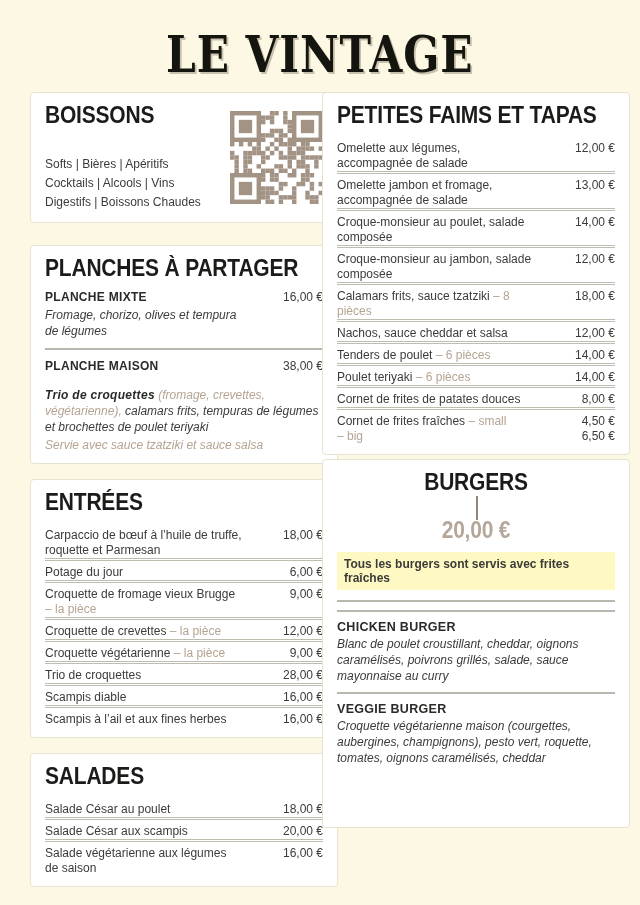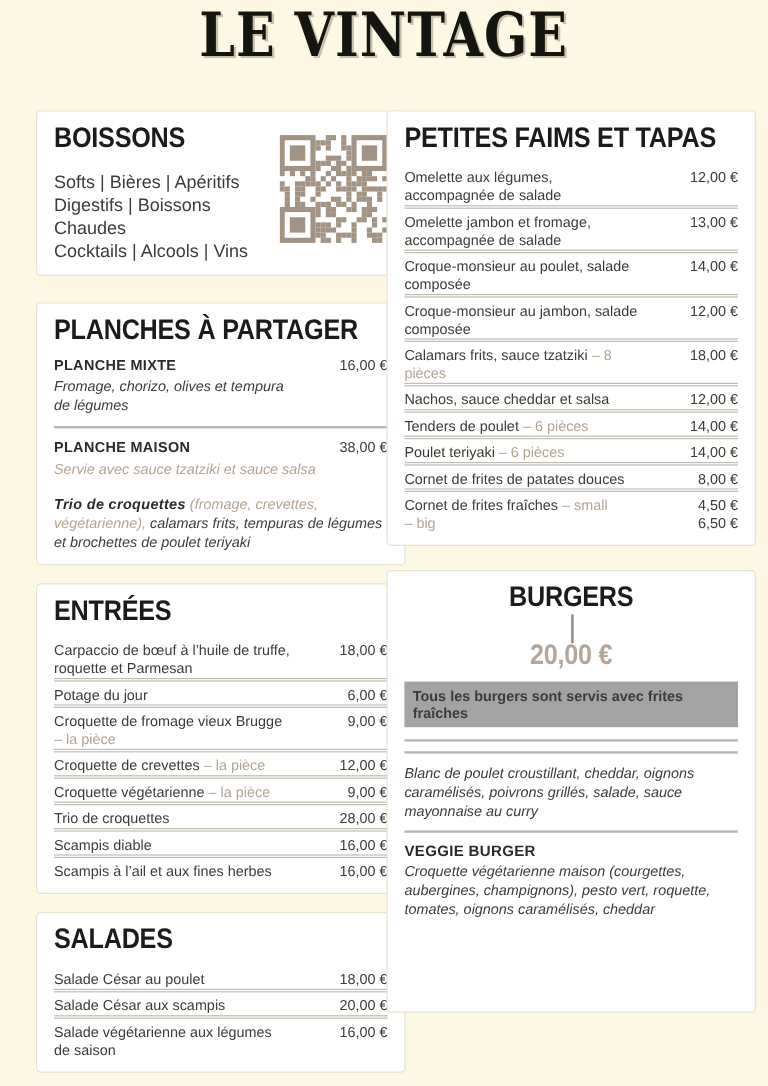"LE VINTAGE" .title-wrap { padding-top: none -> 24px }
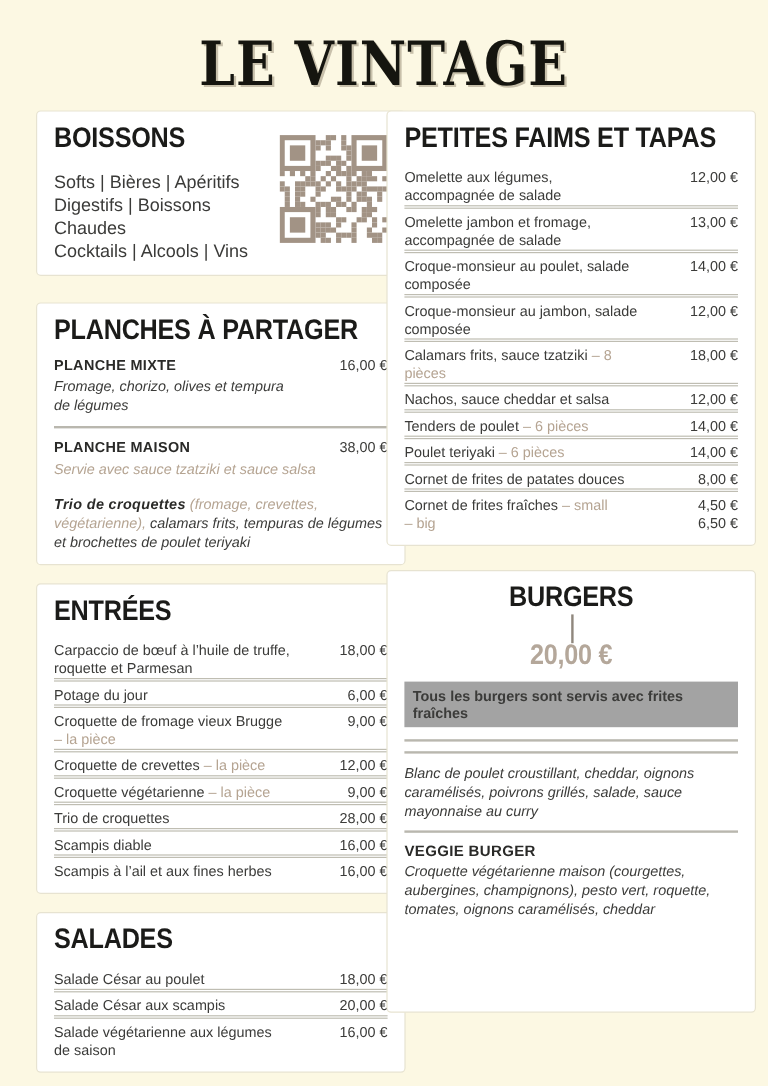"PETITES FAIMS ET TAPAS" .mb12 { margin-bottom: 20px -> 4px }
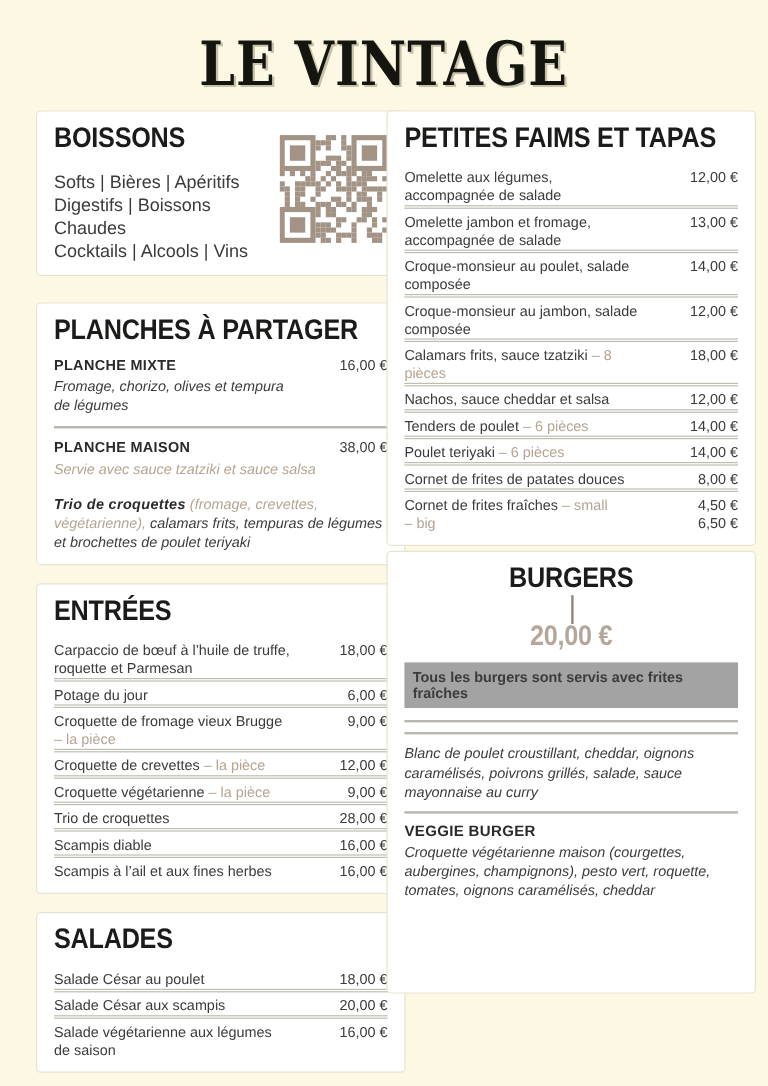"Softs | Bières | Apéritifs" .bo-lines { font-size: 15px -> 12px; margin-top: 6px -> 18px }
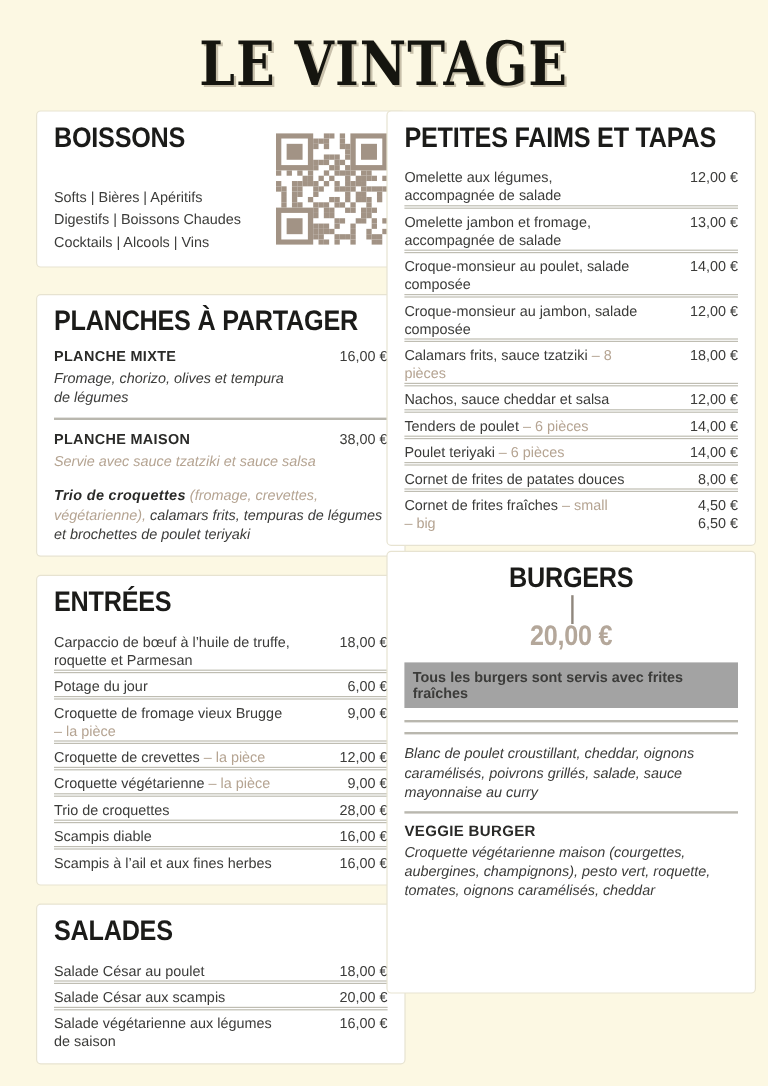"Digestifs | Boissons Chaudes" div { order: before "Cocktails | Alcools | Vins" -> after "Cocktails | Alcools | Vins" }
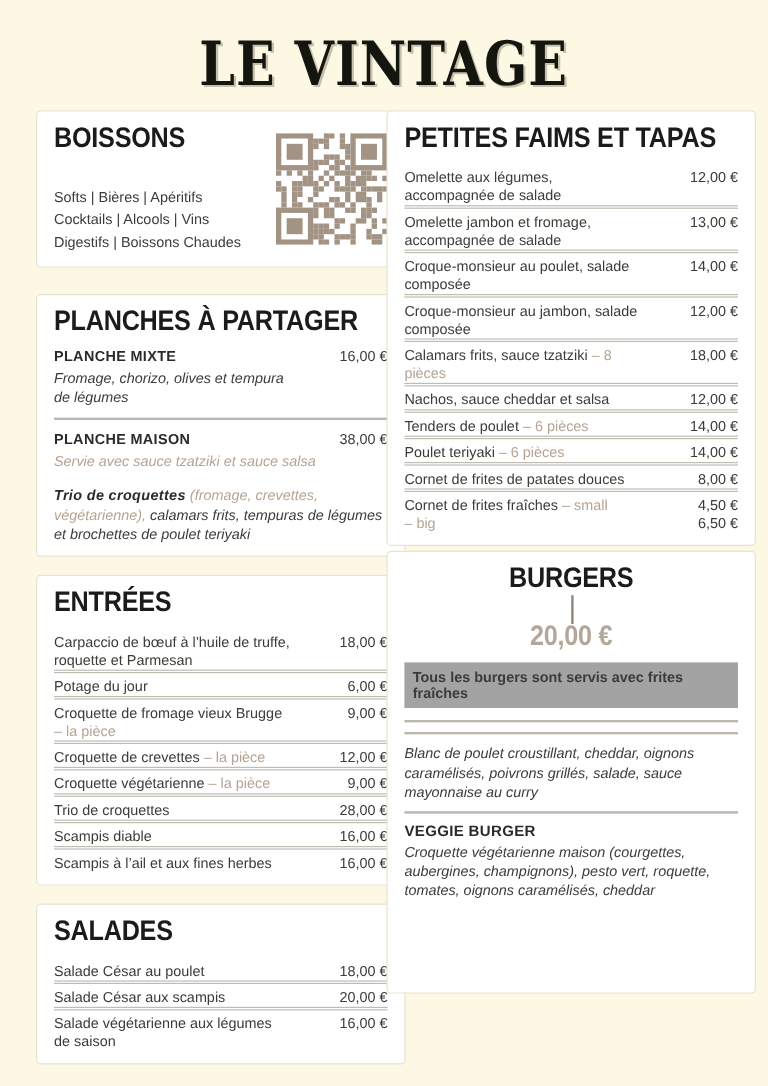"Servie avec sauce tzatziki et" div.blk-desc { order: before "Trio de croquettes (fromage, crevettes," -> after "Trio de croquettes (fromage, crevettes," }
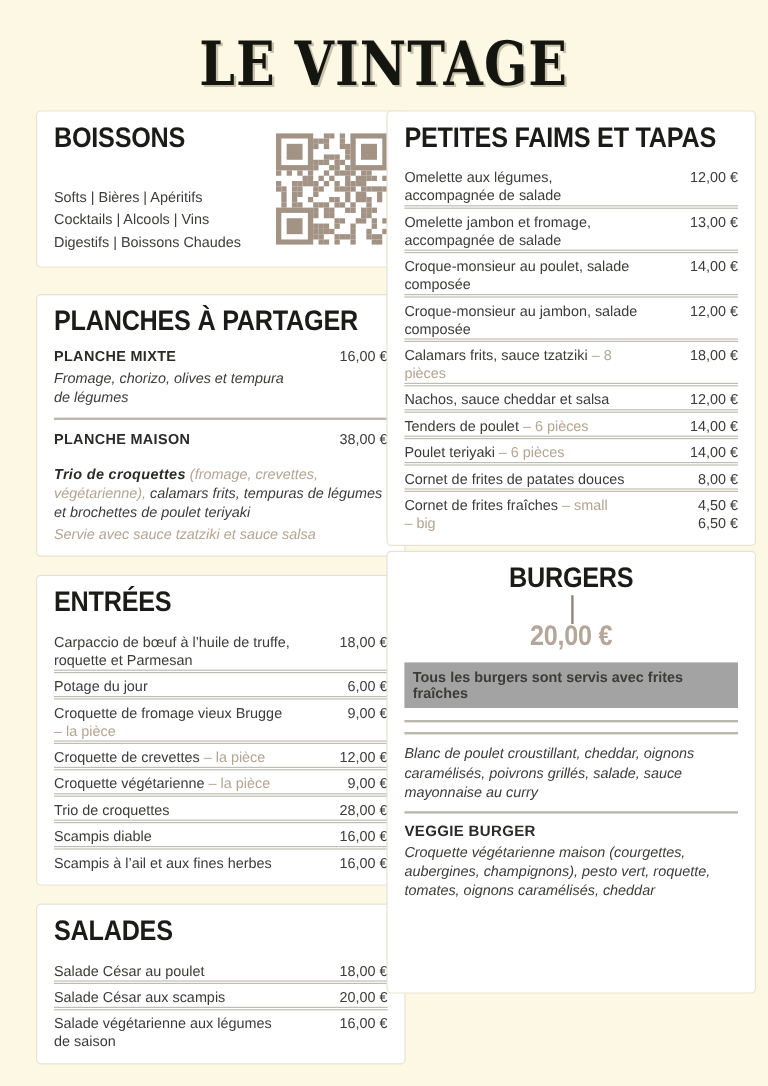"Tous les burgers sont servis" .banner { background: #a3a3a3 -> #fef9c3 }
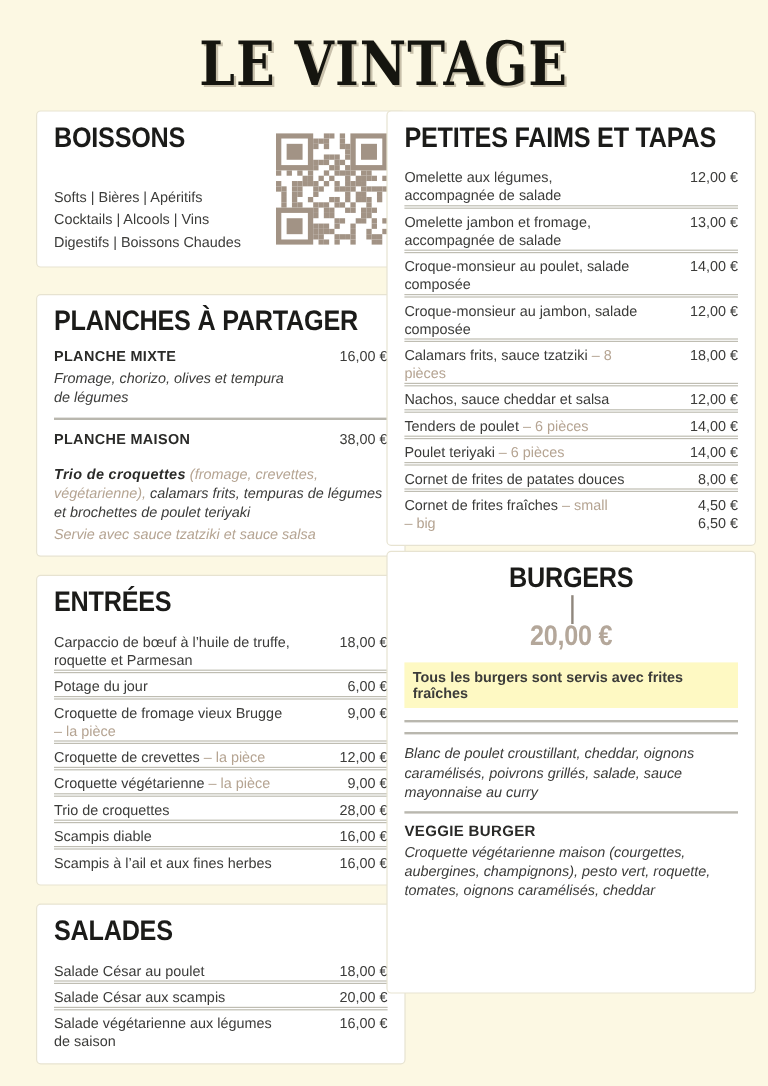"CHICKEN BURGER" div.blk-name { html: none -> <div>CHICKEN BURGER</div> }
